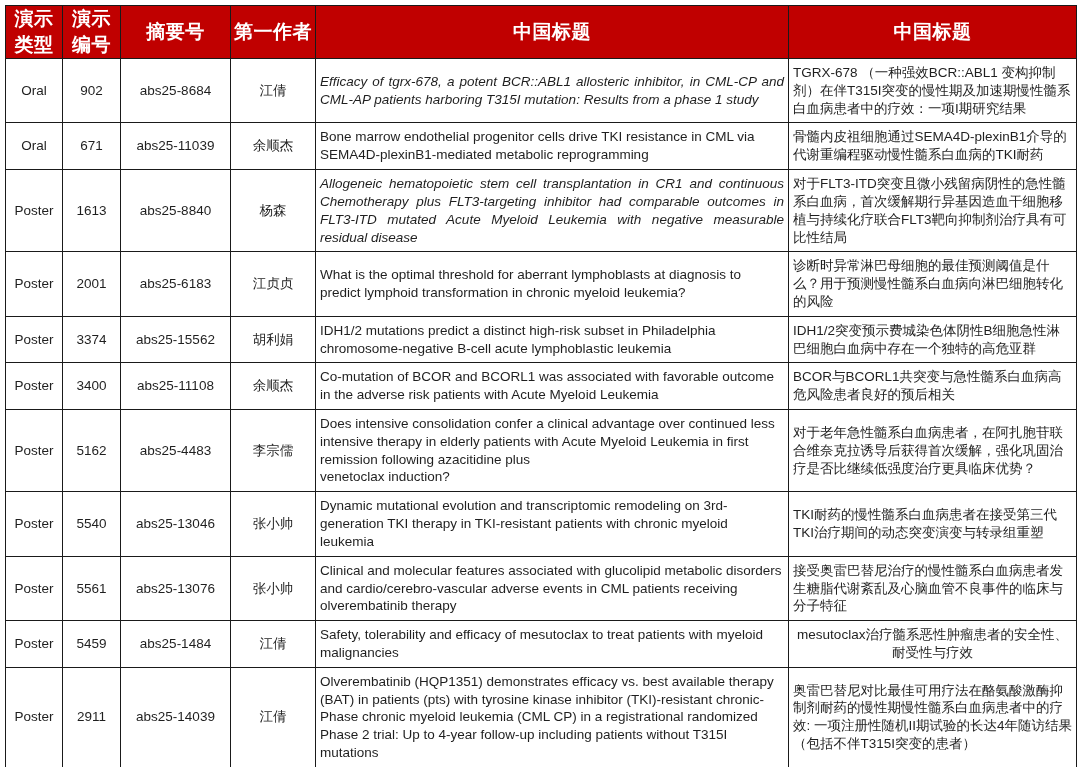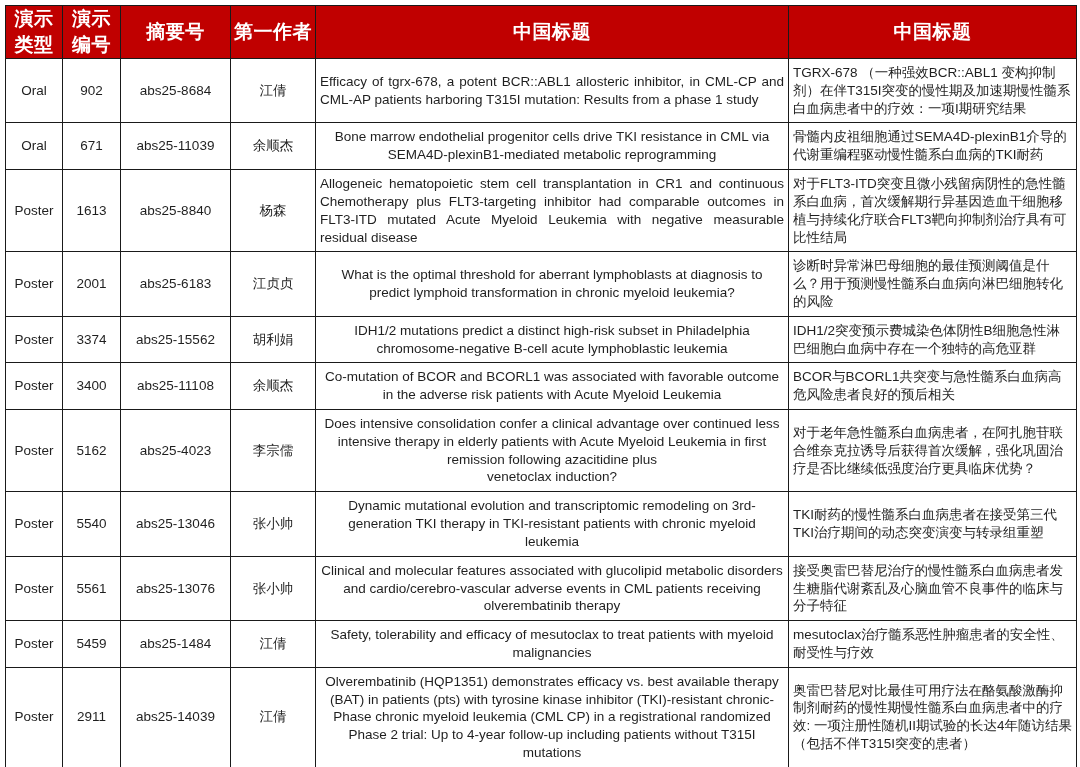"Efficacy of tgrx-678, a potent" td.title-en.justify { font-style: none -> italic }
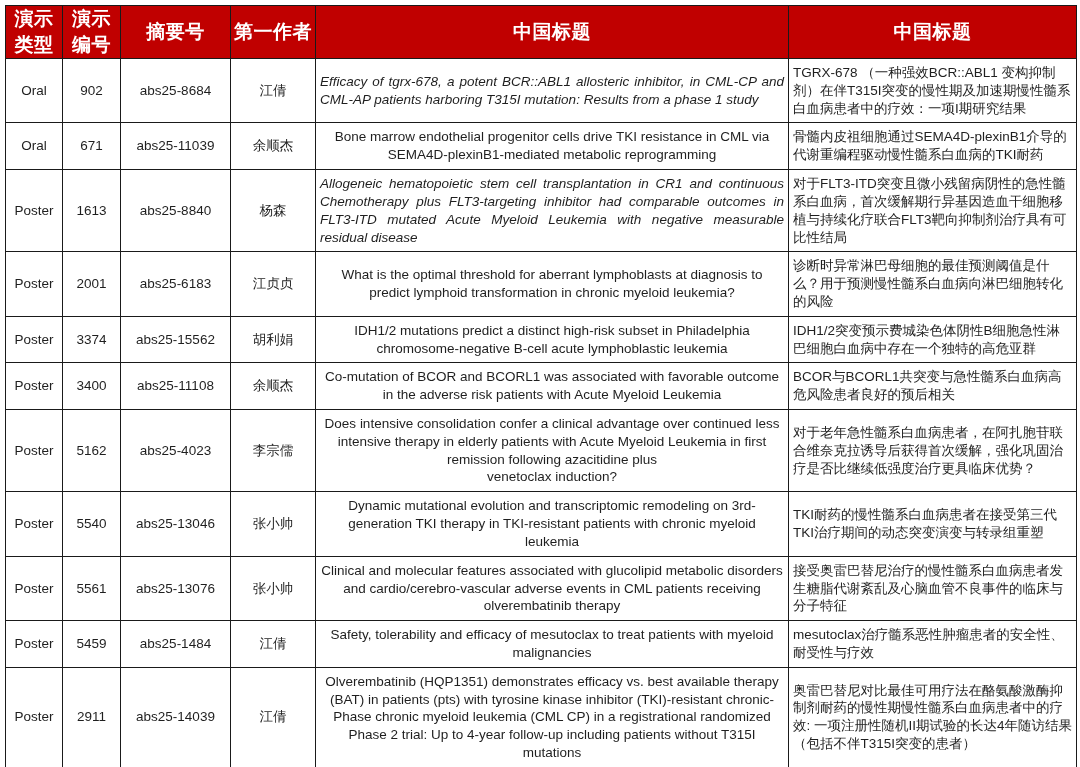"Bone marrow endothelial progenitor cells" td.title-en { text-align: center -> left }
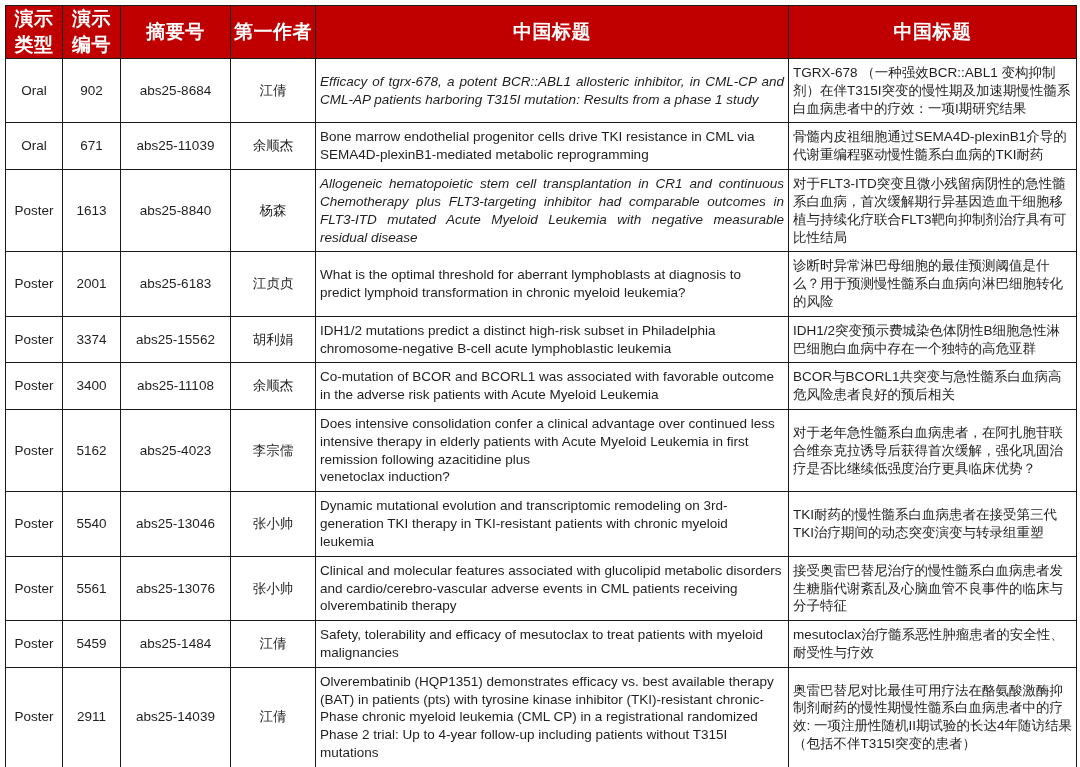"abs25-4023" td.c-center { text: abs25-4023 -> abs25-4483 }
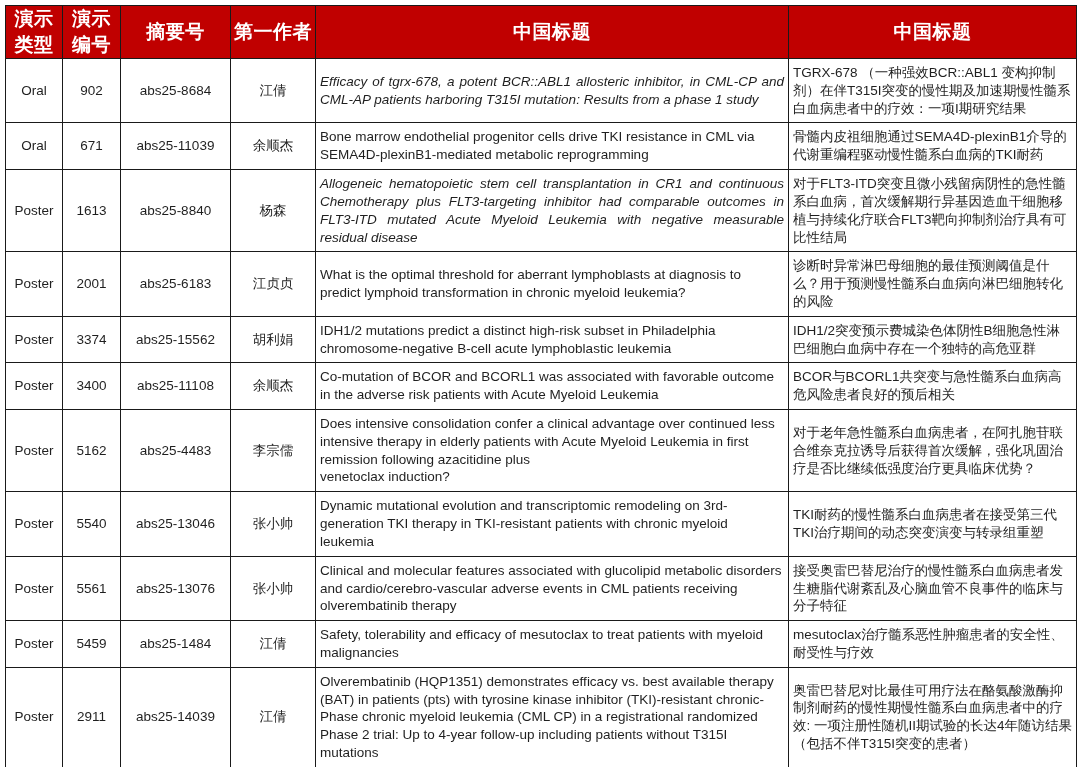"mesutoclax治疗髓系恶性肿瘤患者的安全性、耐受性与疗效" td.title-cn.center { text-align: left -> center }
